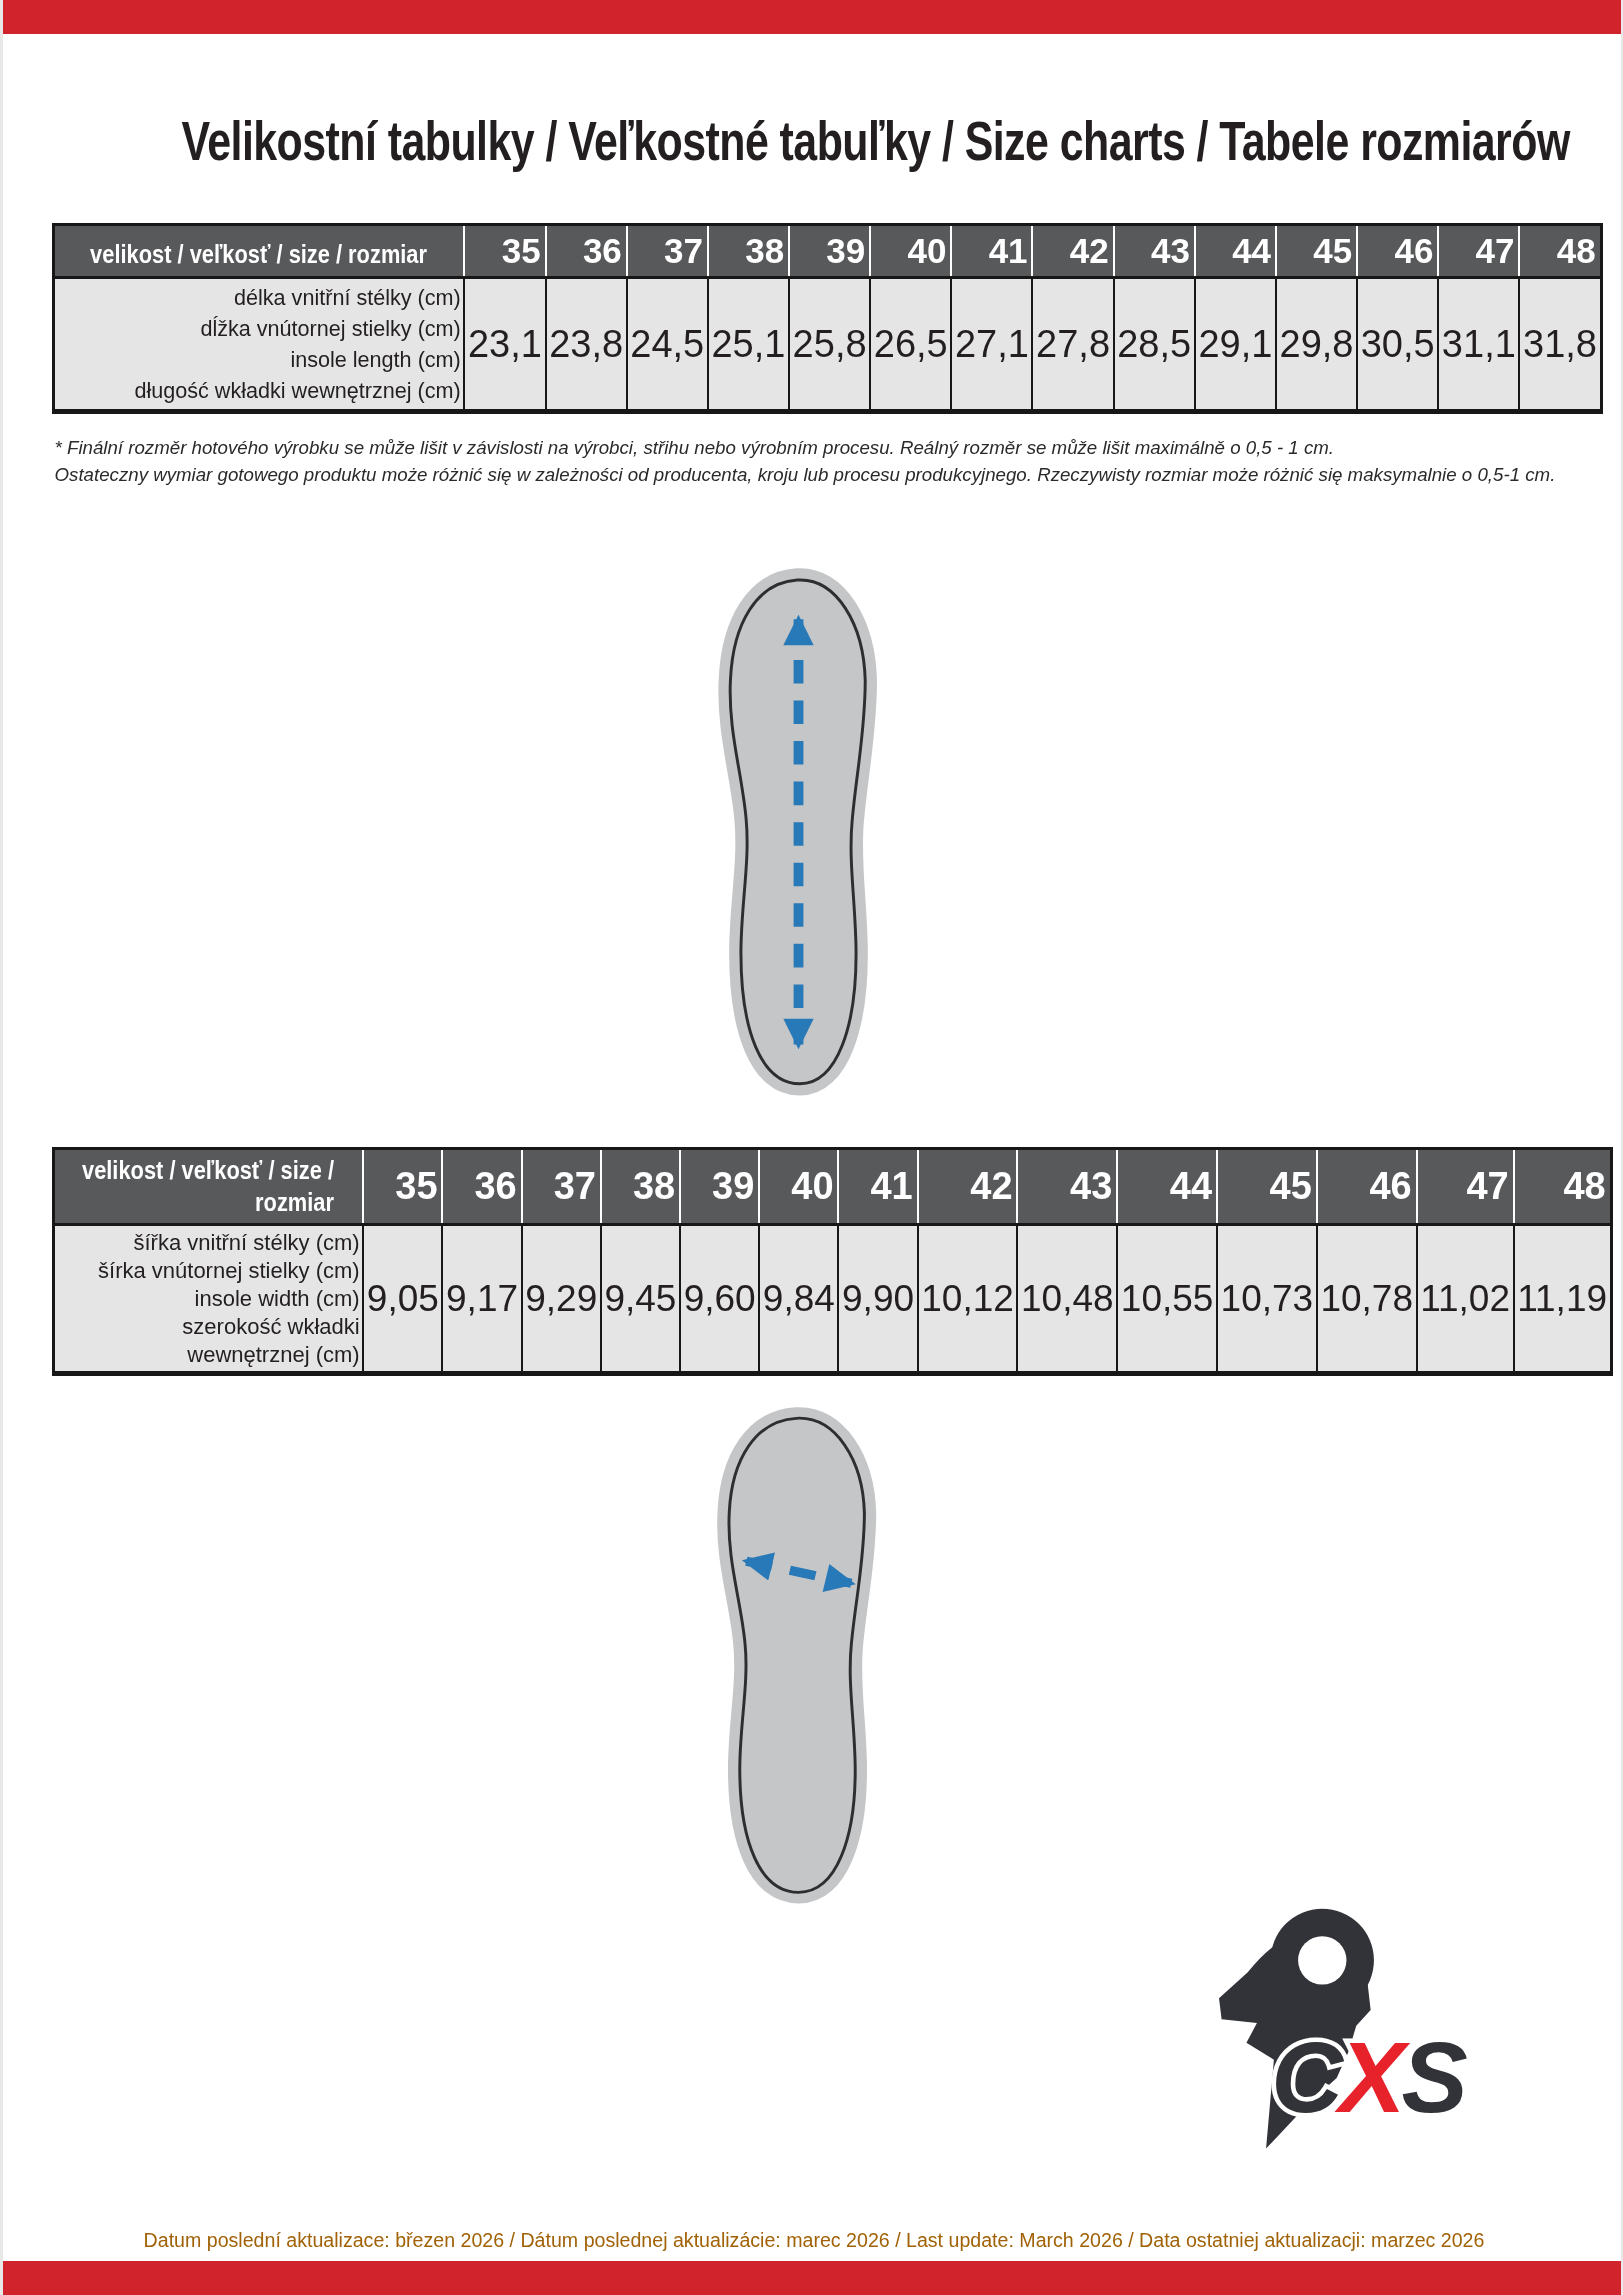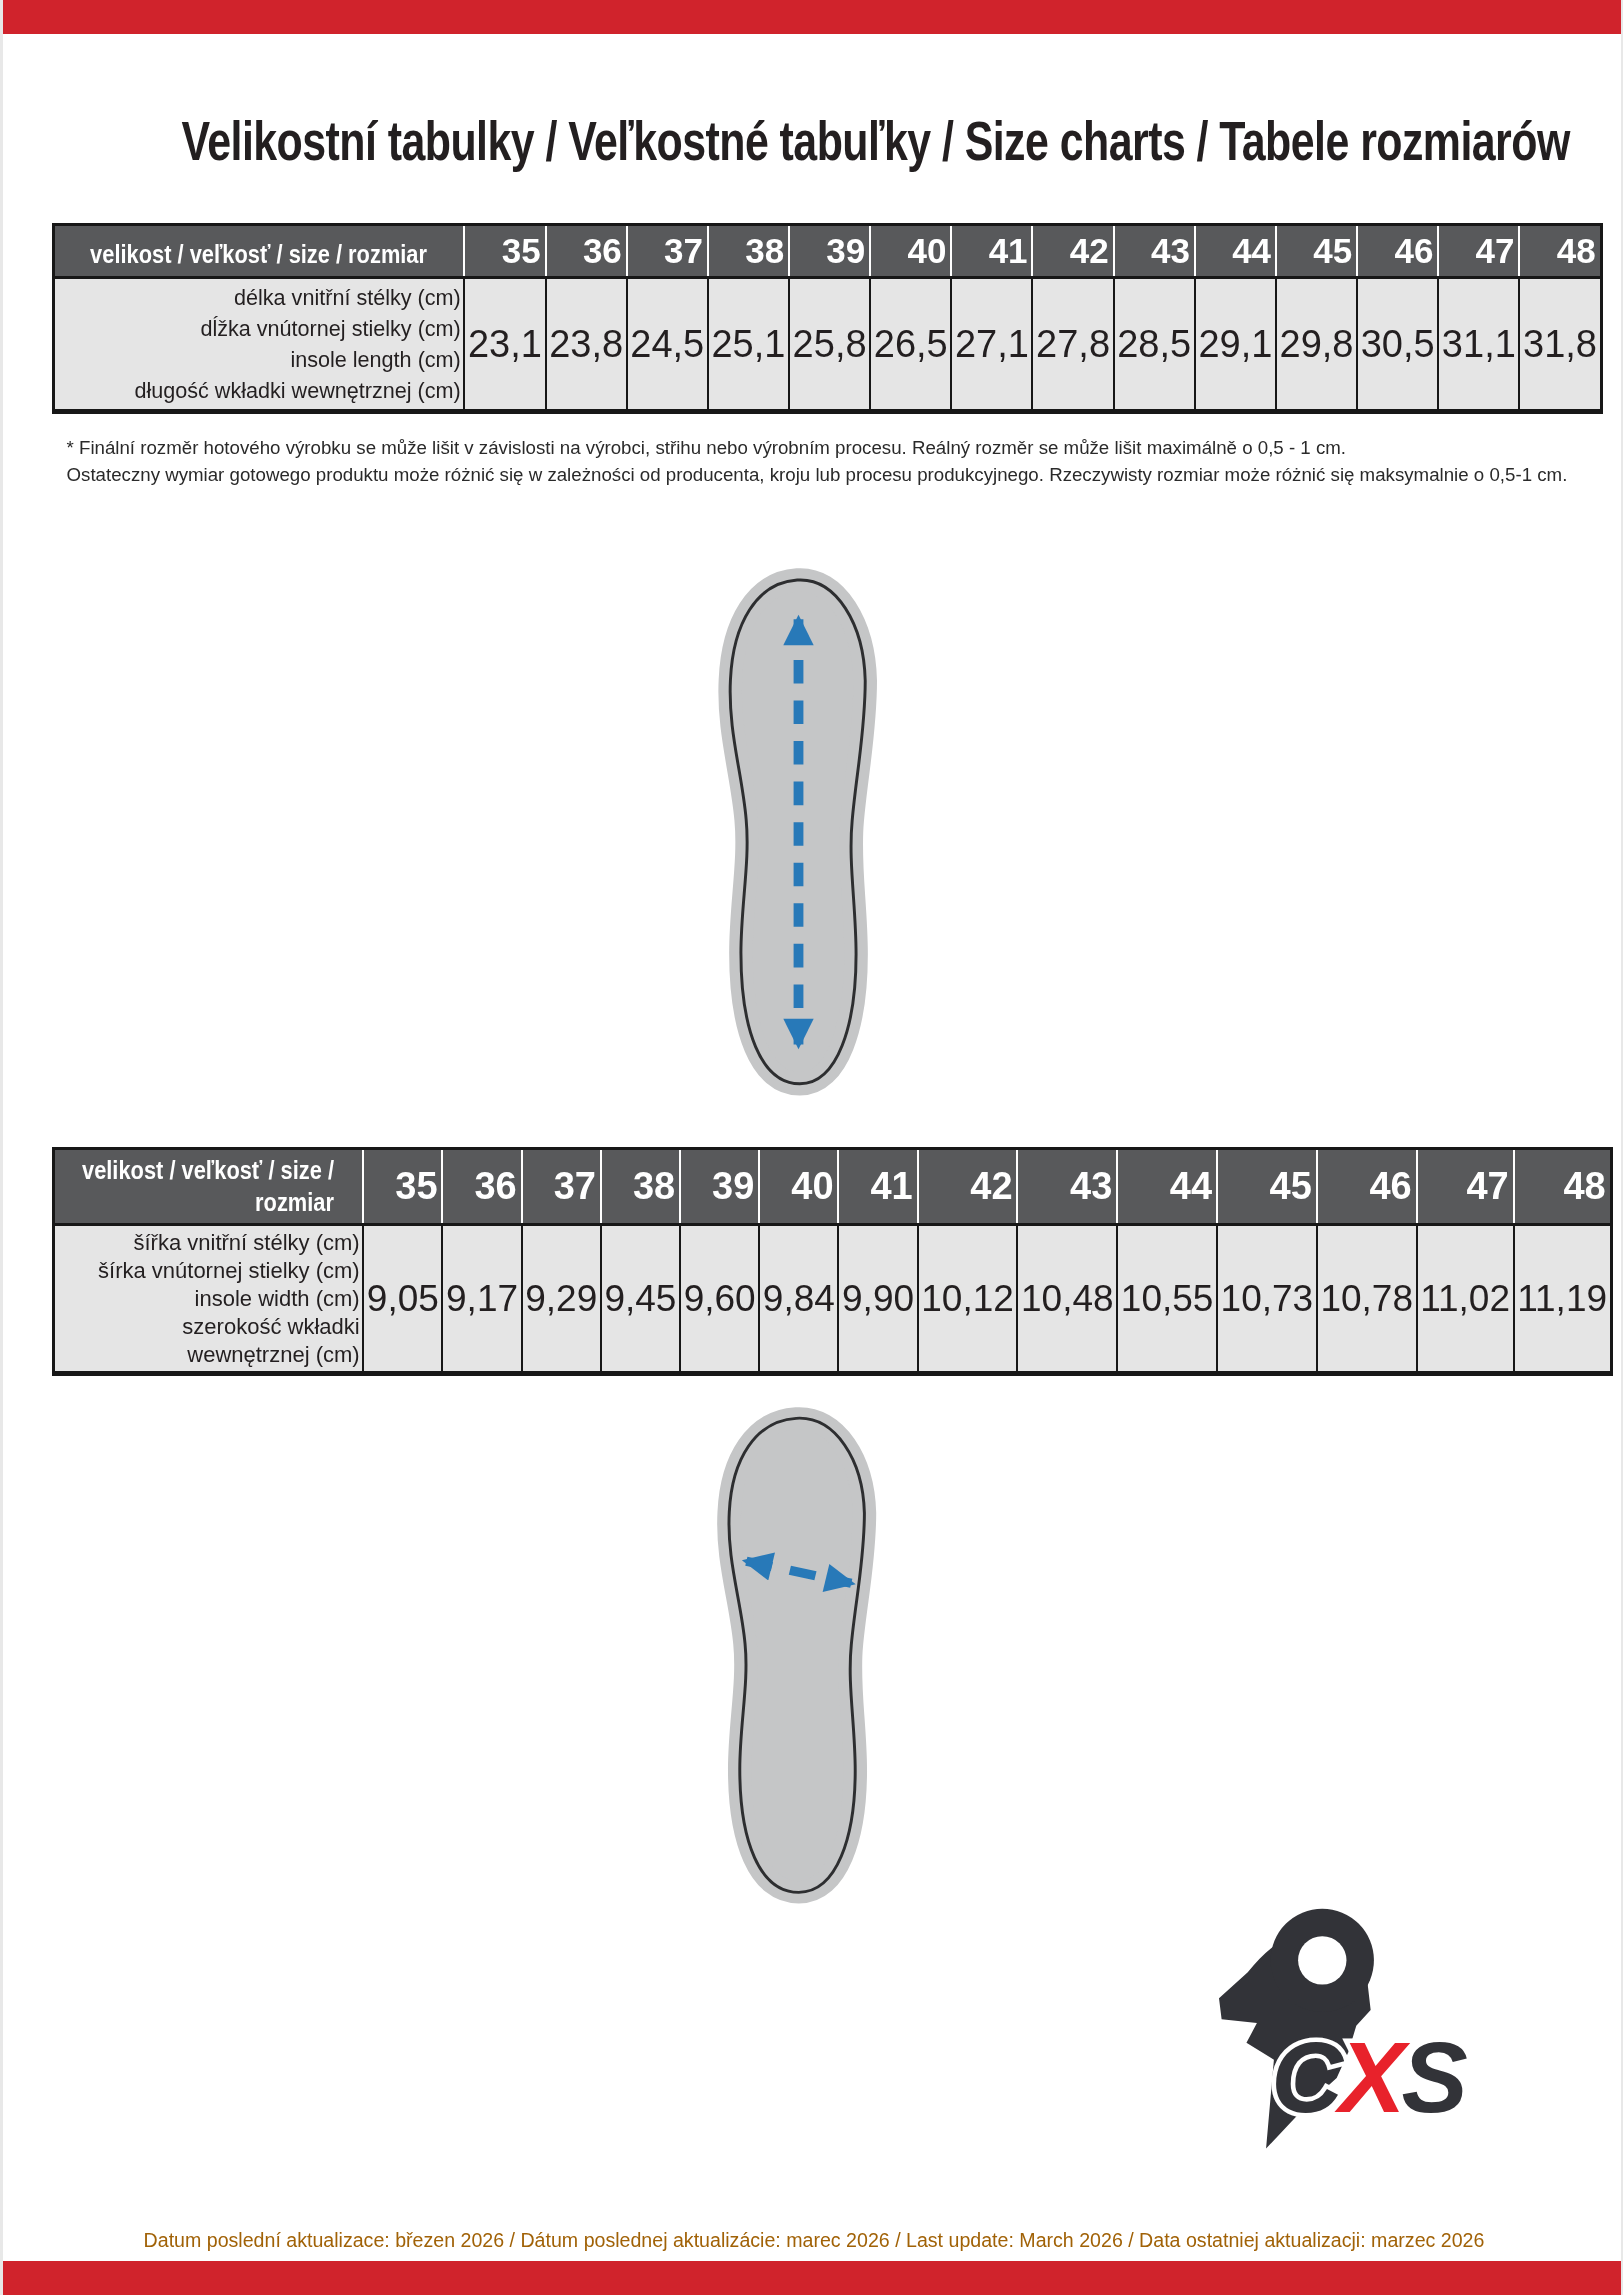"* Finální rozměr hotového výrobku" .notes { font-style: none -> italic; left: 64px -> 52px }
